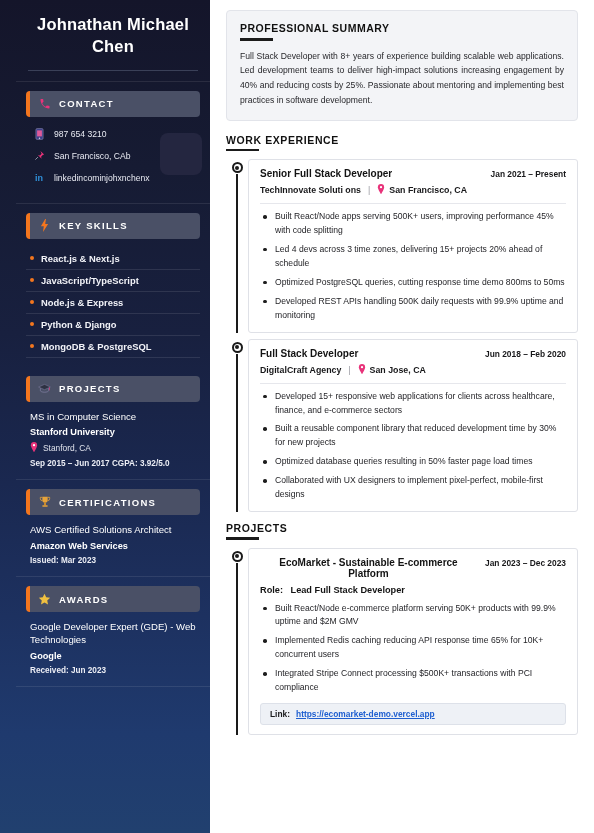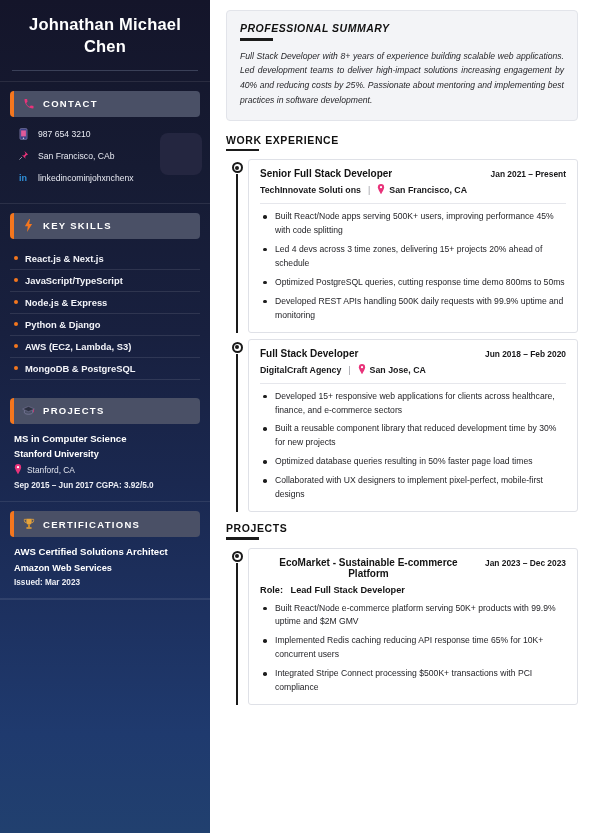"Johnathan Michael Chen" .sidebar { padding-left: none -> 16px }
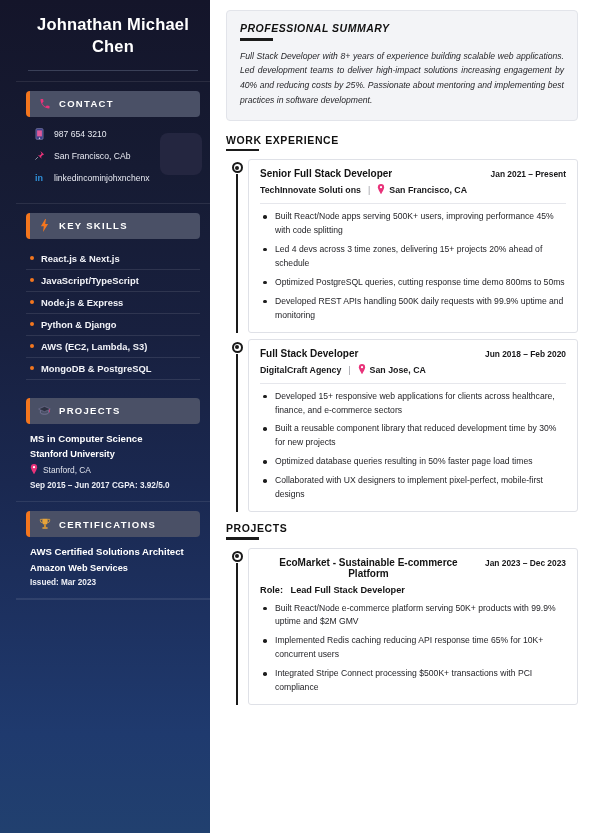"PROFESSIONAL SUMMARY" .summary-card { font-style: italic -> none }
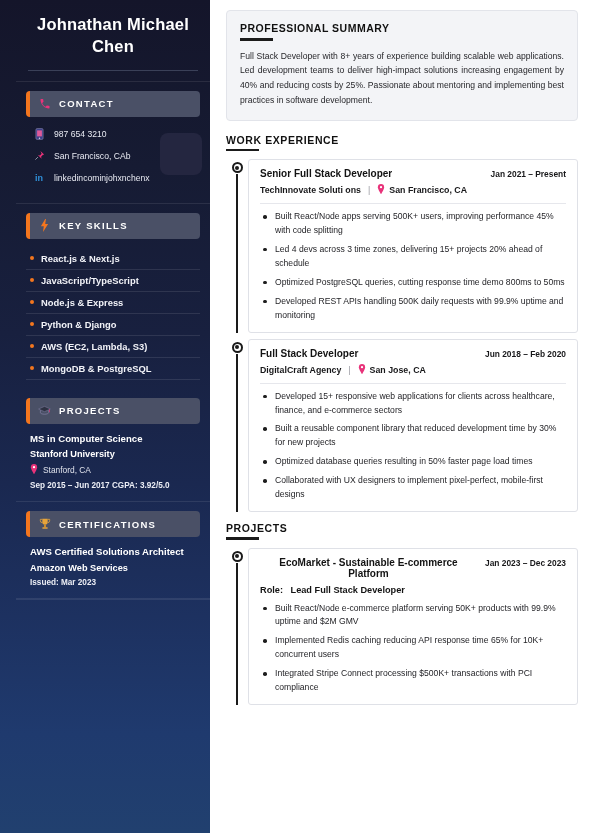"AWS (EC2, Lambda, S3)" div.skill-row { html: <div> <span></span> <span>AWS (EC2, Lambda, S3)</span> </div> -> none }
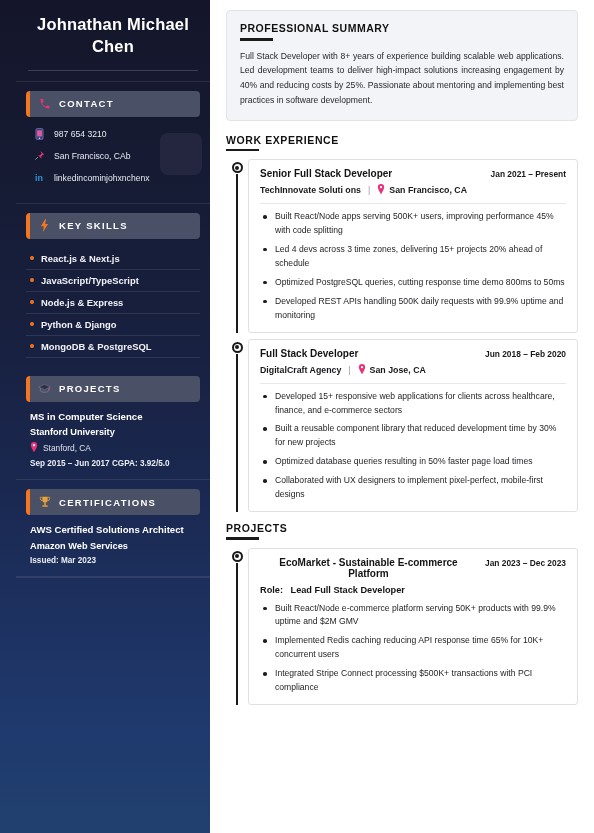"MS in Computer Science" .entry .e-title { font-weight: bold -> normal }
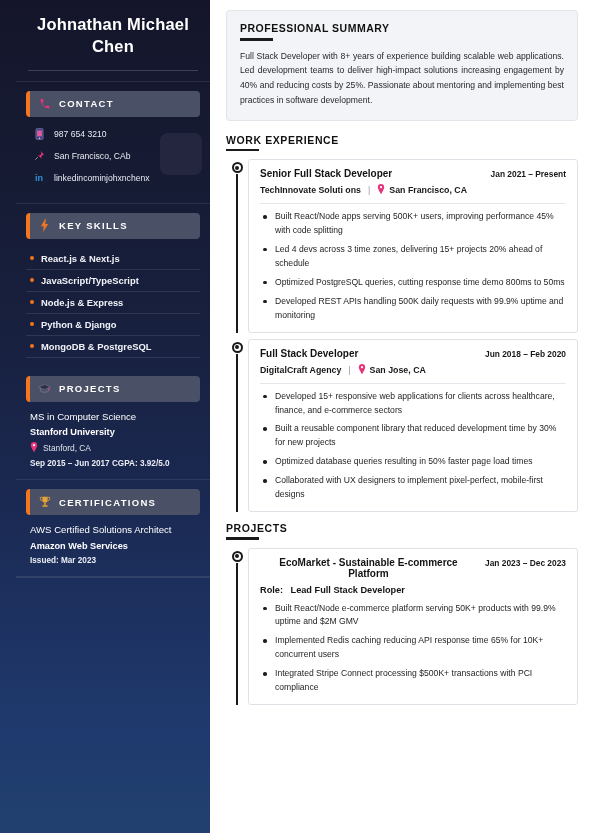"AWARDS" section.sb-section { html: none -> <section> <div> <span> <svg> <path></path> </svg> </span> <span>AWARDS</span> </div> <div> <div>Google Developer Expert (GDE) - Web Technologies</div> <div>Google</div> <div>Received: Jun 2023</div> </div> </section> }
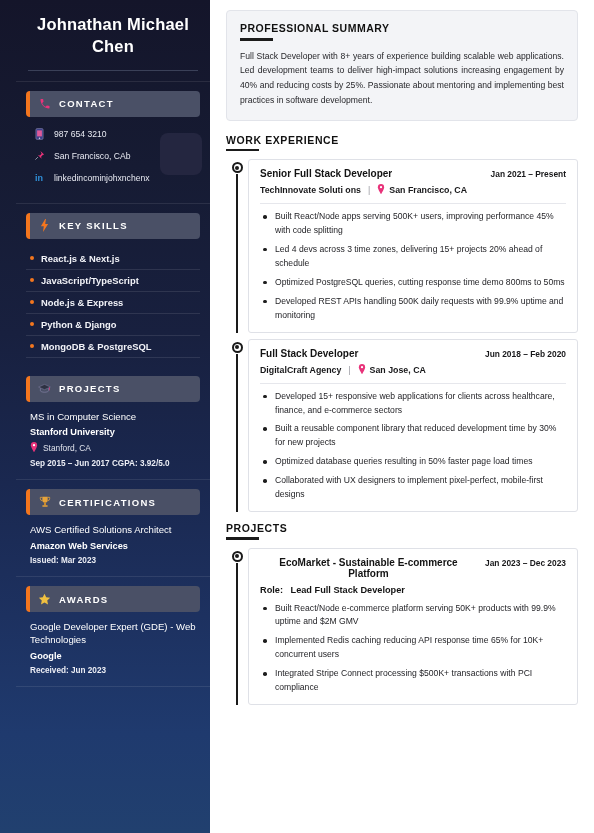"Link:" div.link-box { html: none -> <div> <span>Link:</span> <a>https://ecomarket-demo.vercel.app</a> </div> }
